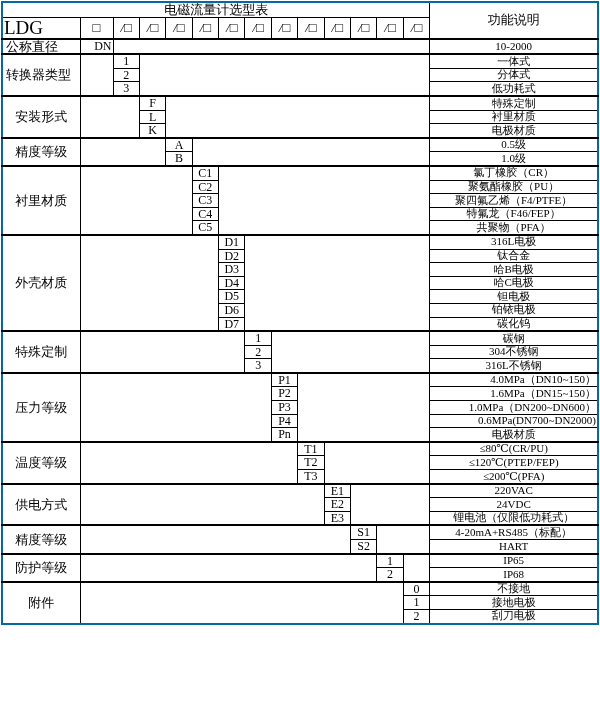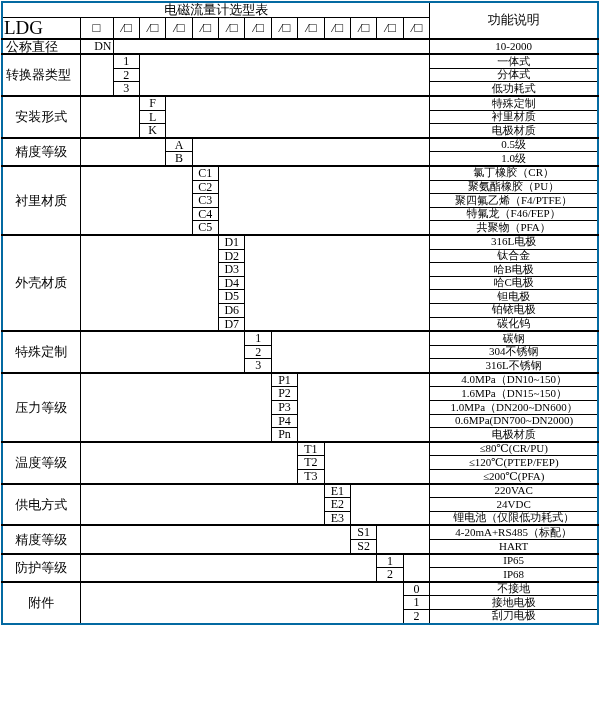"4.0MPa（DN10~150）" td.desc.align-left { text-align: center -> right }
